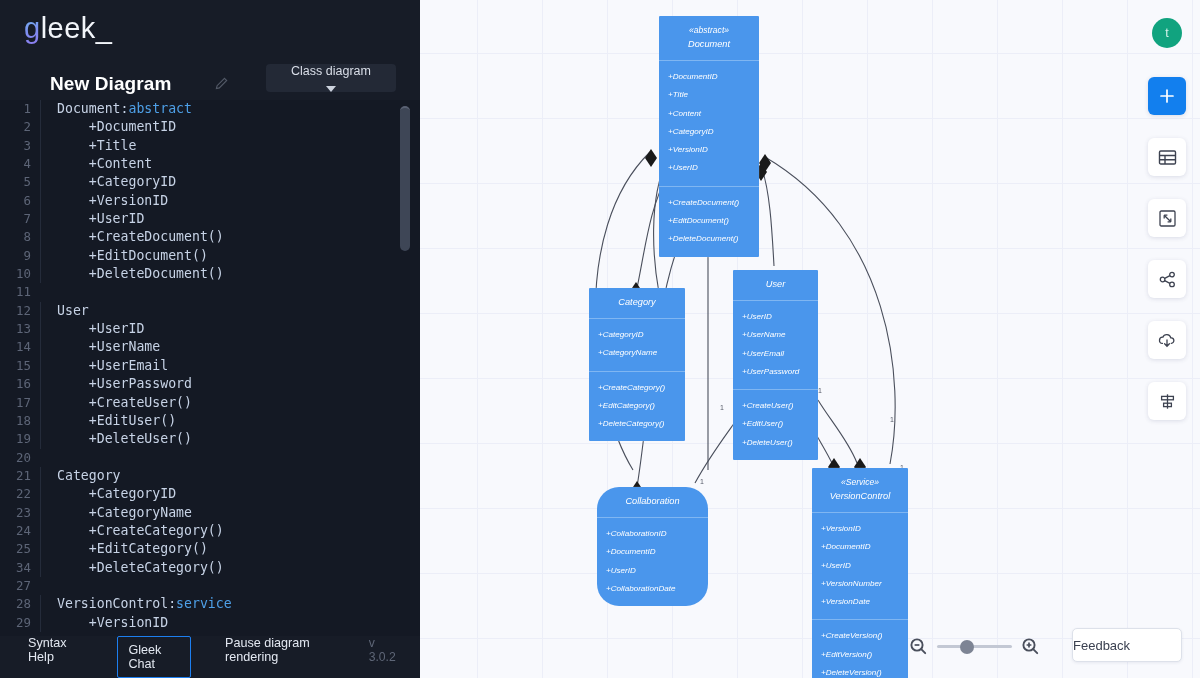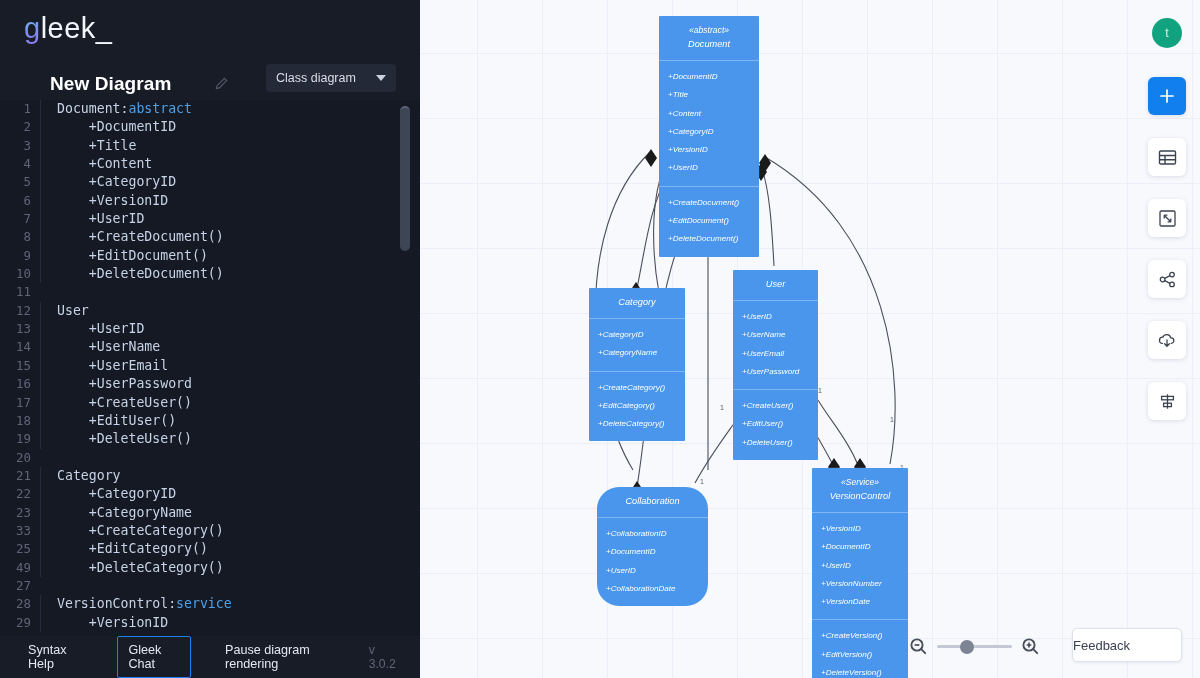"Class diagram" #diagram-type-select { flex-direction: none -> column }
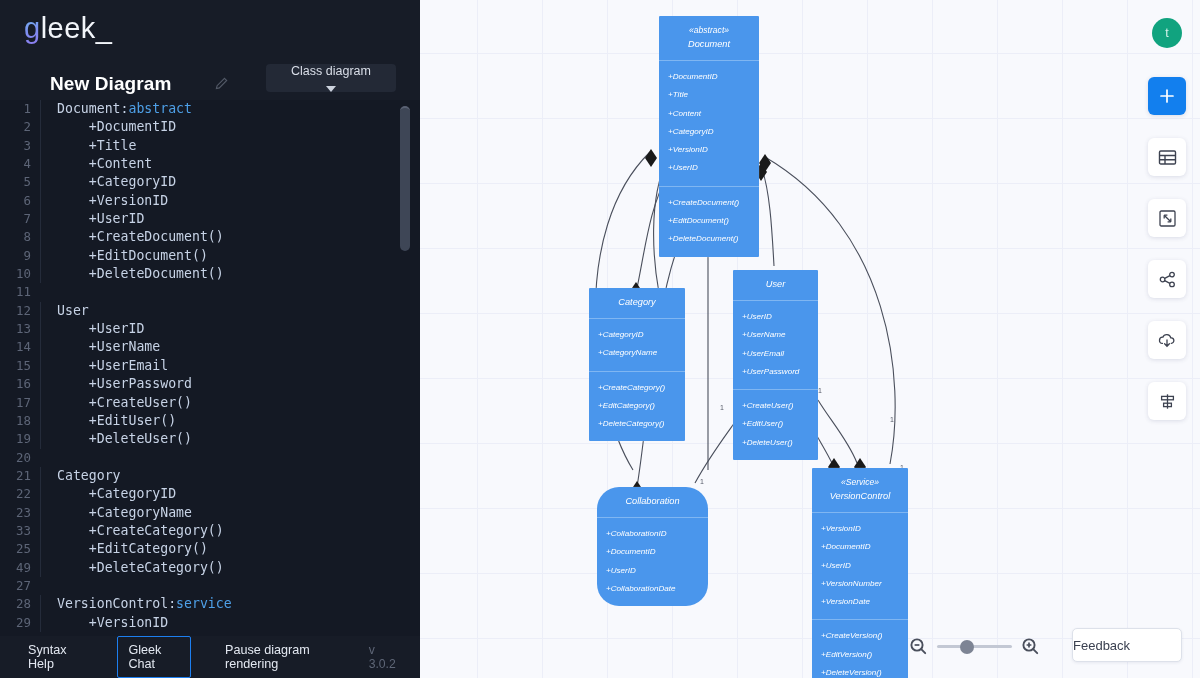"33" span.ln { text: 33 -> 24 }
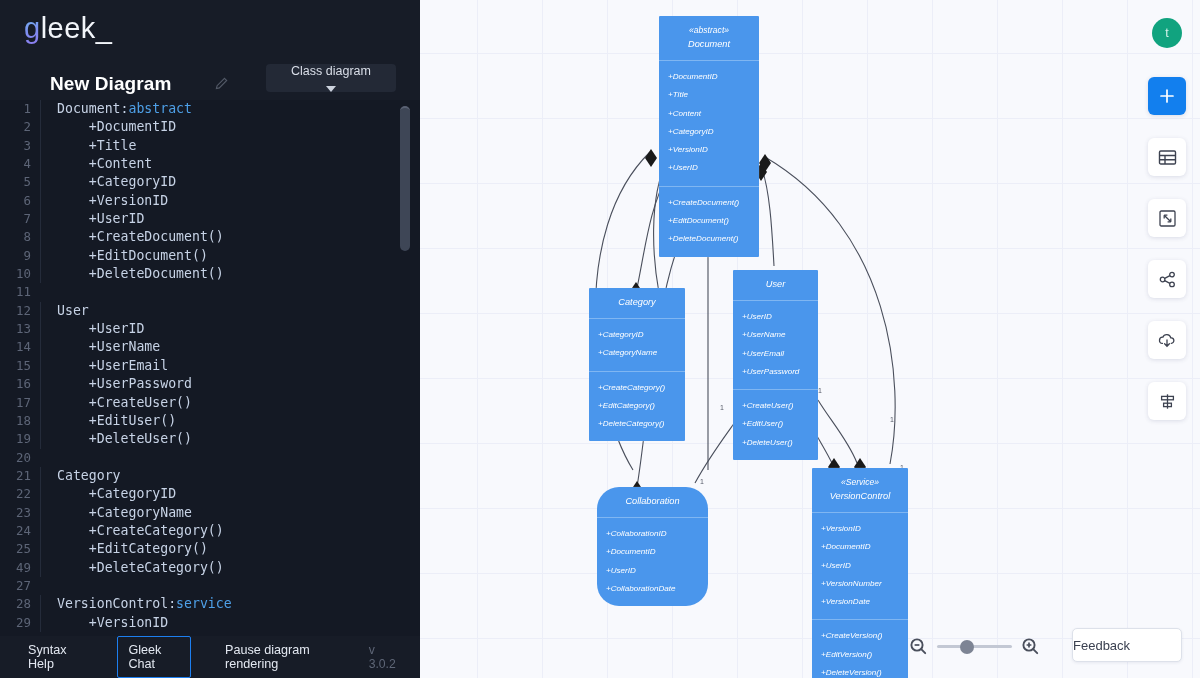"49" span.ln { text: 49 -> 34 }
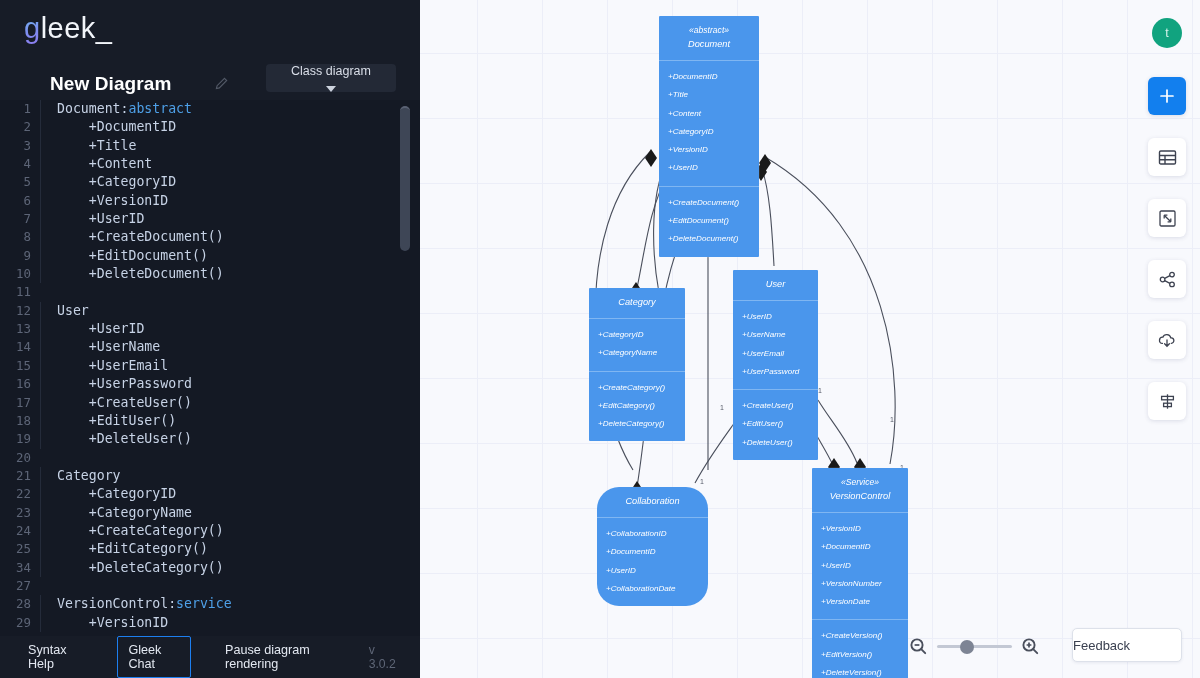"Syntax Help" #bottom-bar { align-items: center -> flex-start }
